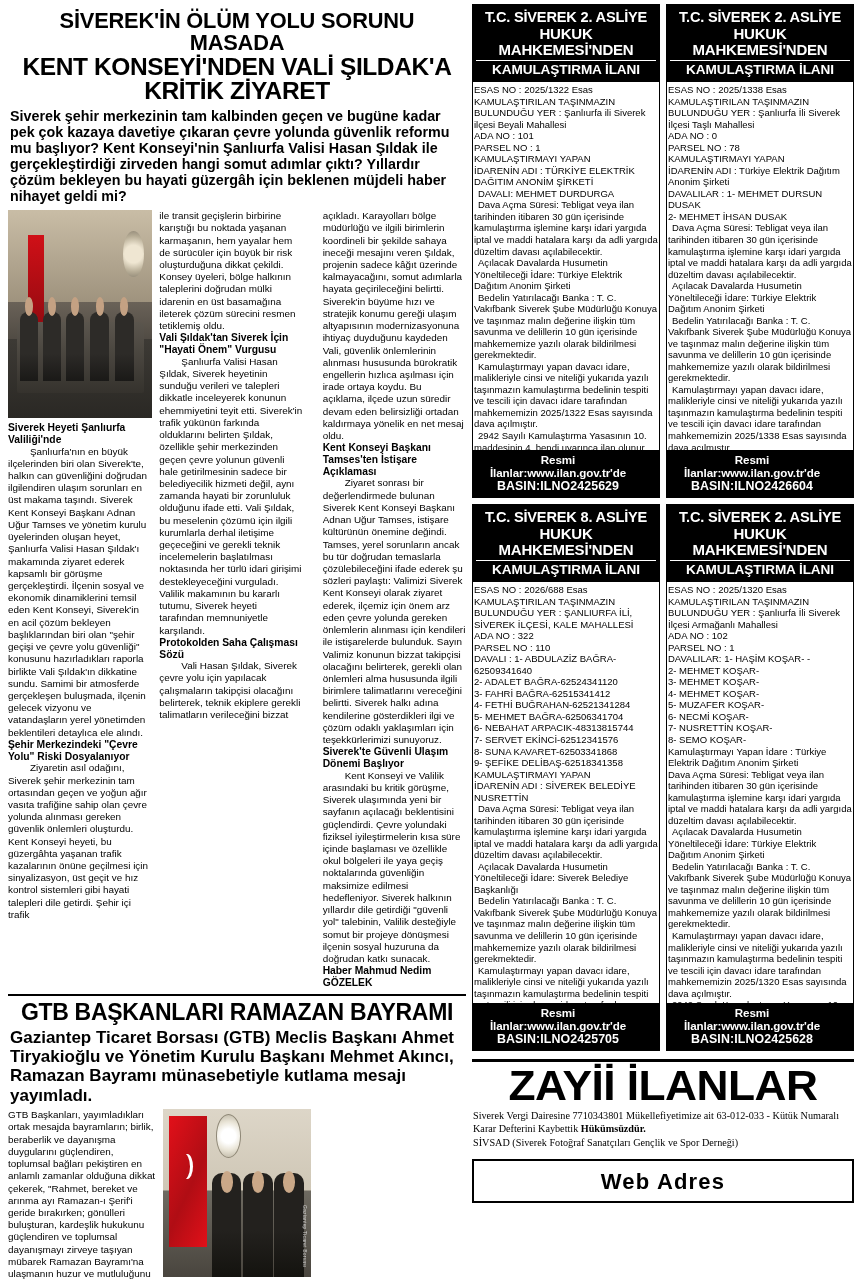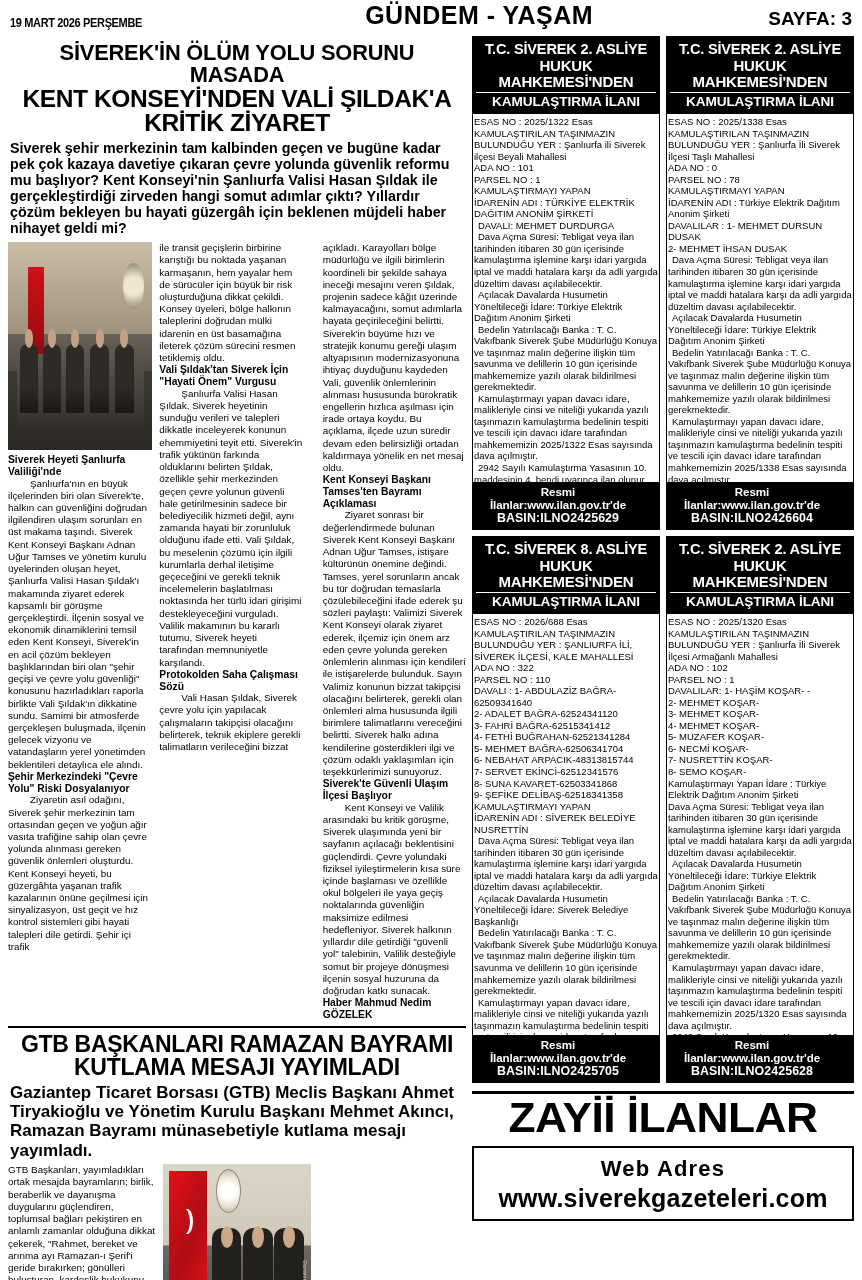"19 MART 2026 PERŞEMBE" div.masthead { html: <div> <div>19 MART 2026 PERŞEMBE</div> <div>GÜNDEM - YAŞAM</div> <div>SAYFA: 3</div> </div> -> none }
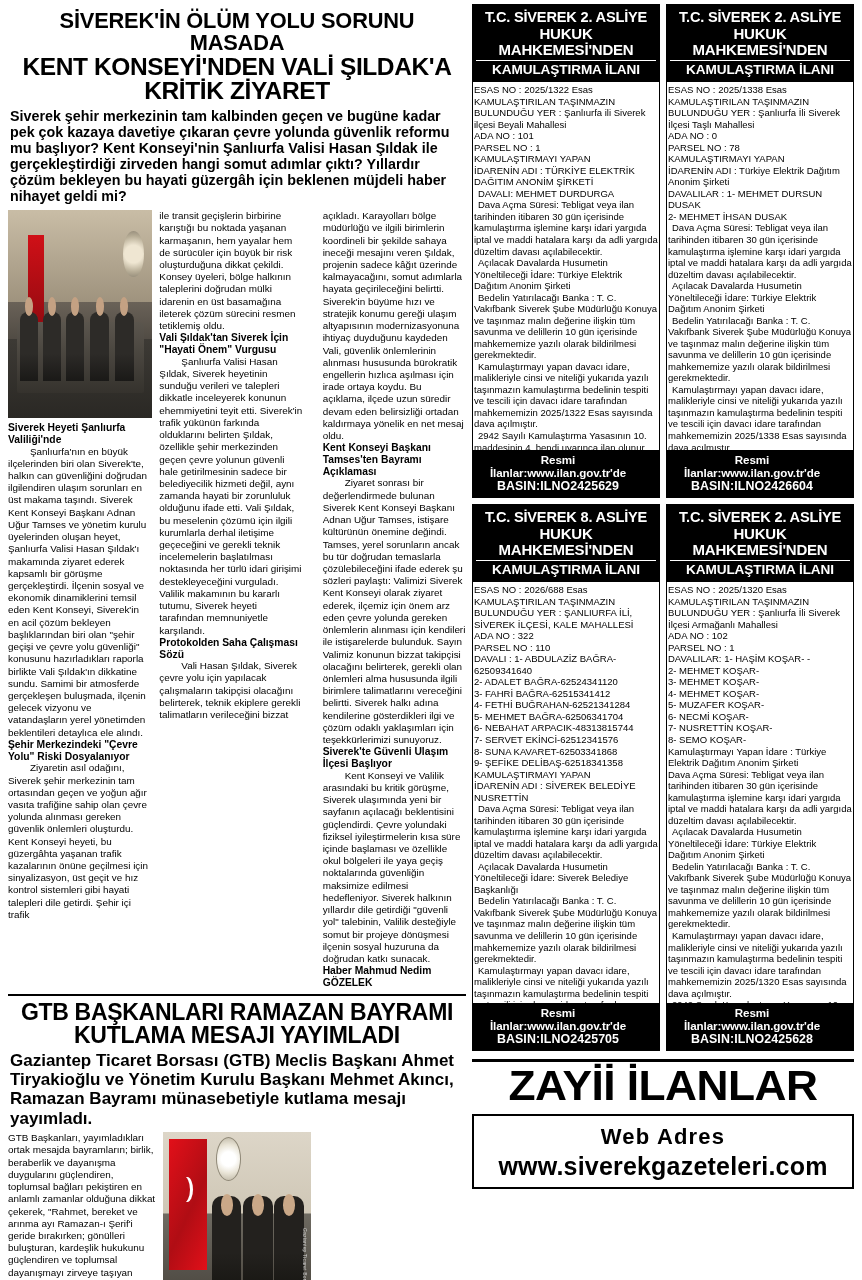"Kent Konseyi Başkanı Tamses'ten Bayramı" p.subhead { text: Bayramı -> İstişare }
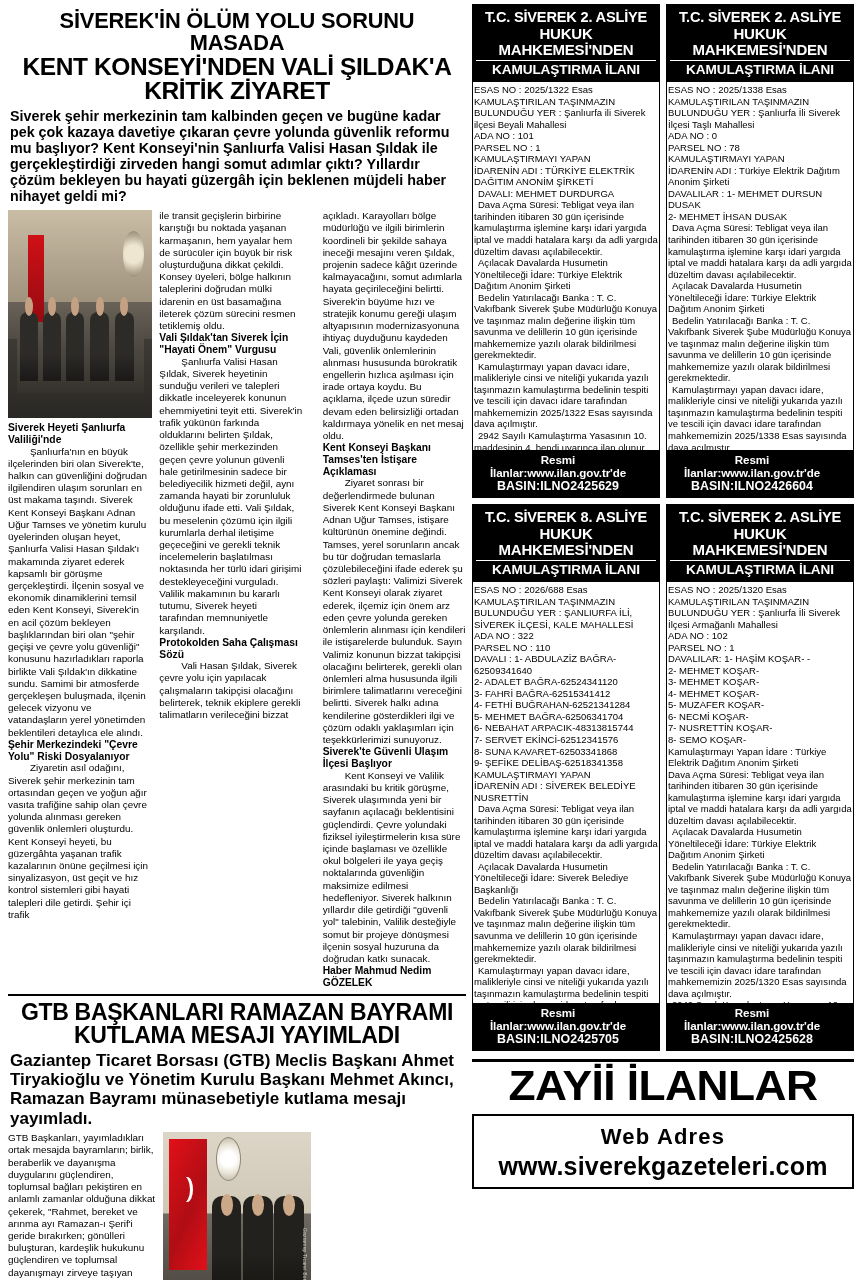"Siverek'te Güvenli Ulaşım İlçesi" p.subhead { text: İlçesi -> Dönemi }
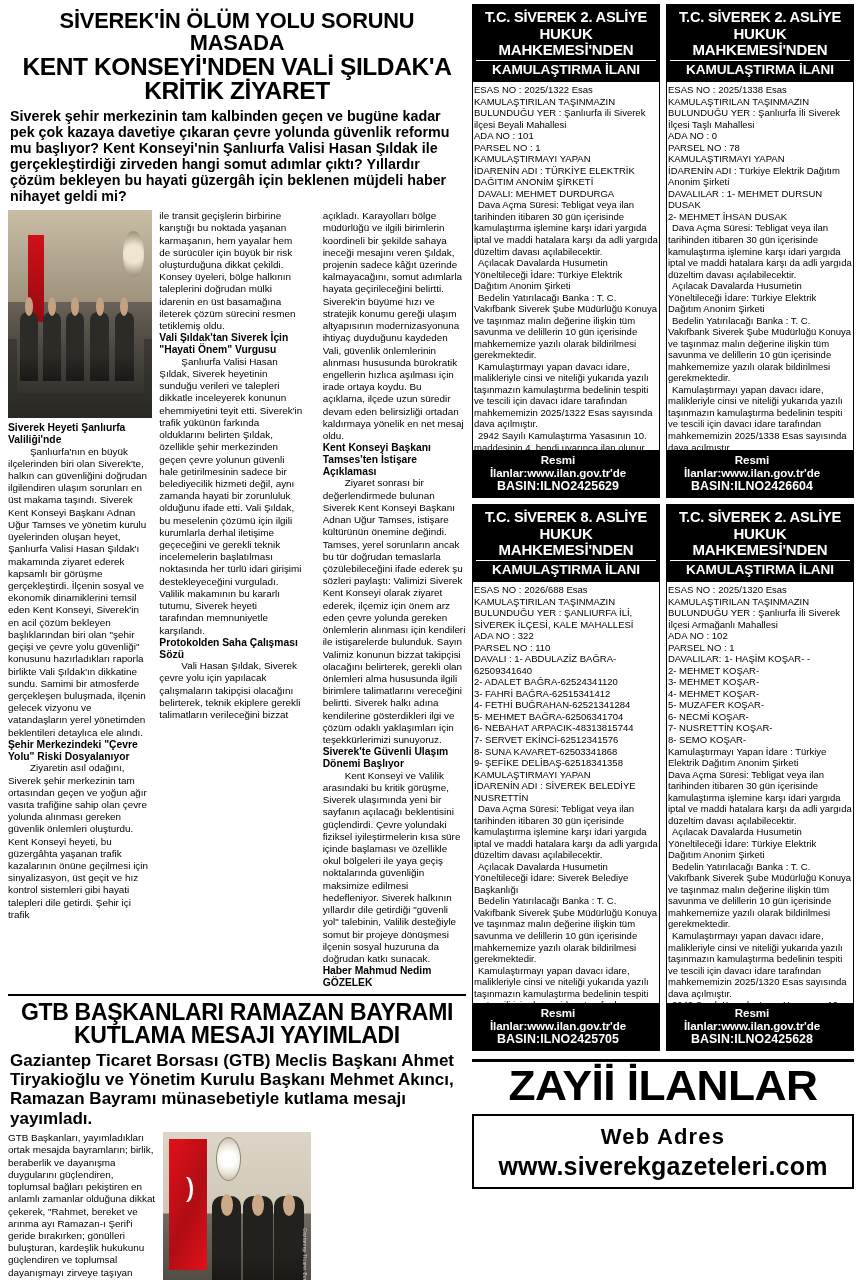"KUTLAMA MESAJI YAYIMLADI" span.l2 { html: <span>KUTLAMA MESAJI YAYIMLADI</span> -> none }
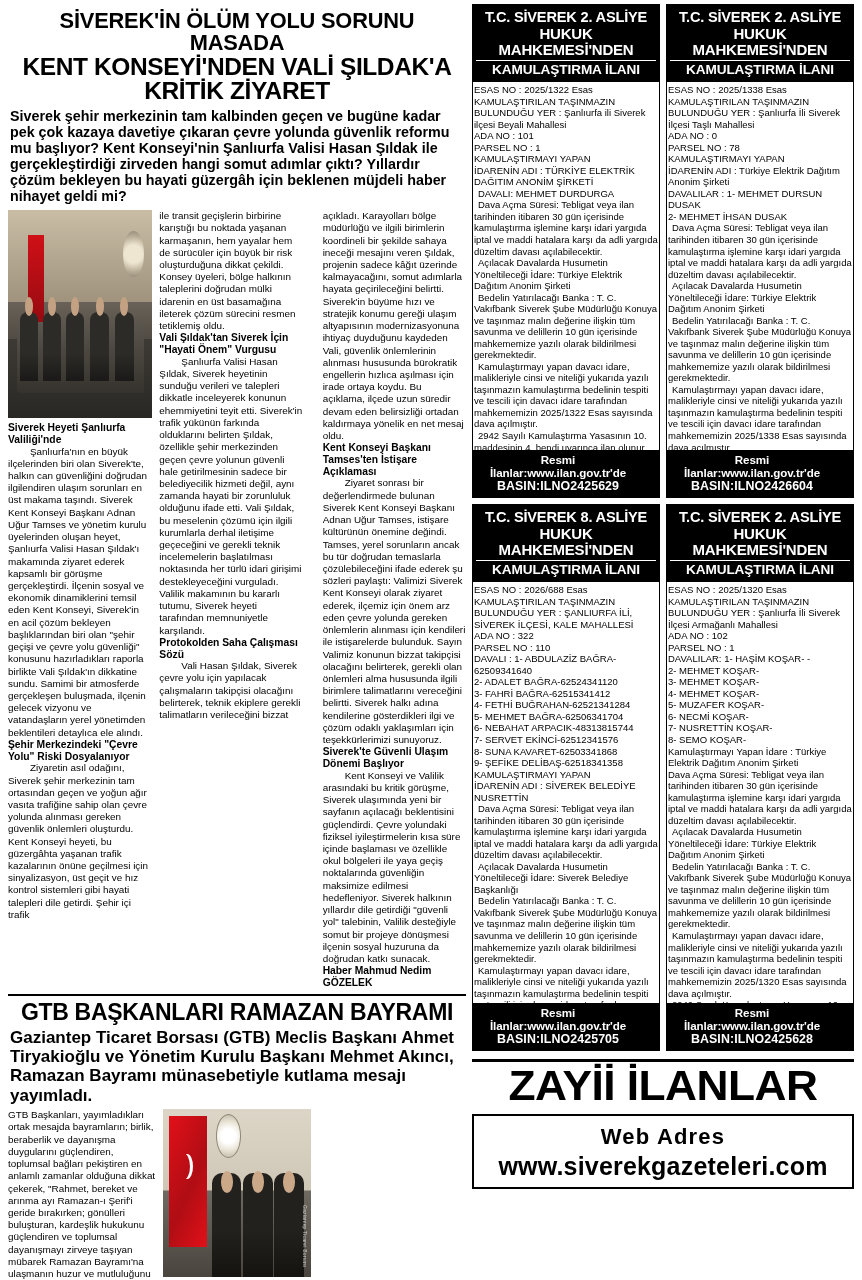"Siverek Vergi Dairesine 7710343801" div.zayii-body { html: none -> <div> <span>Siverek Vergi Dairesine 7710343801 Mükellefiyetimize ait 63-012-033 - Kütük Numaralı Karar Defterini Kaybettik </span><b>Hükümsüzdür.</b><br> <span>SİVSAD (Siverek Fotoğraf Sanatçıları Gençlik ve Spor Derneği)</span> </div> }
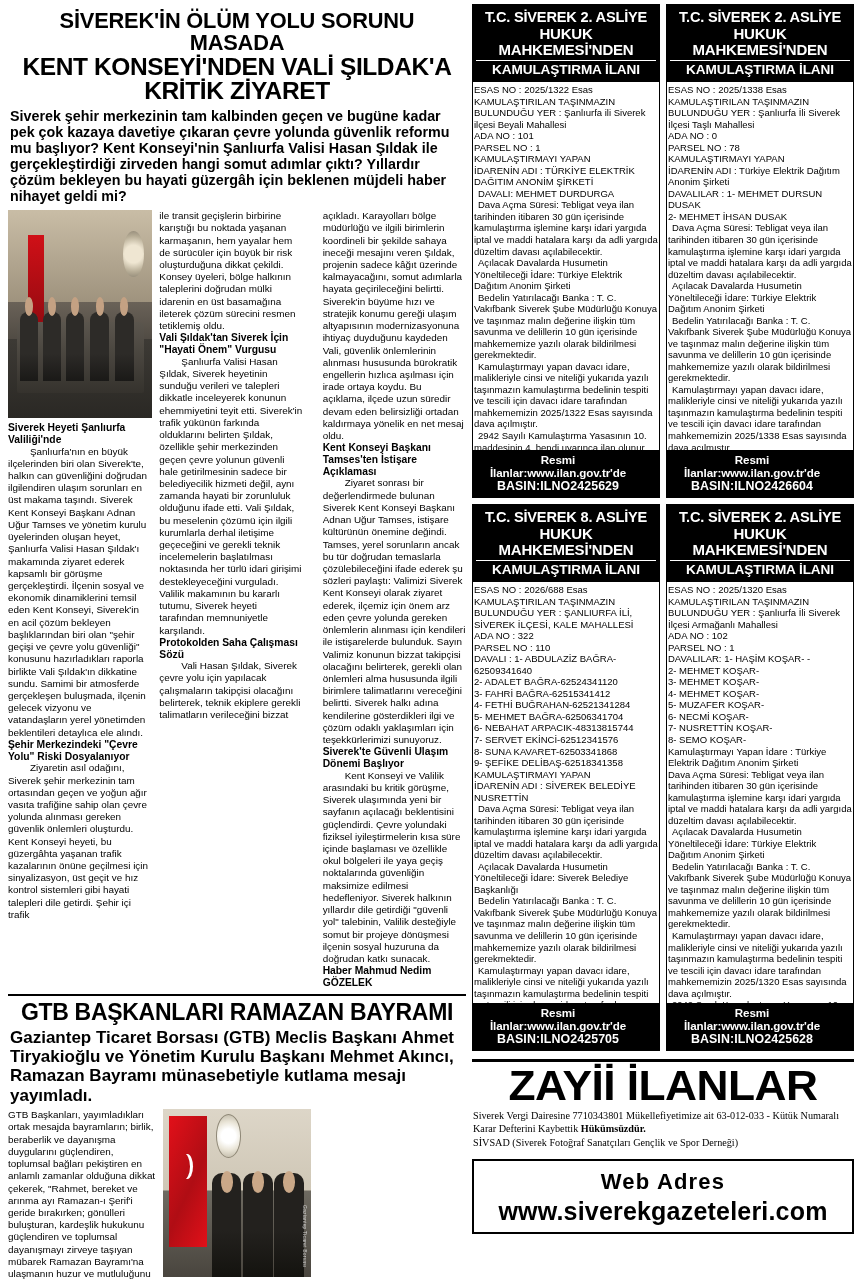"www.siverekgazeteleri.com" div.web-url { html: <div>www.siverekgazeteleri.com</div> -> none }
